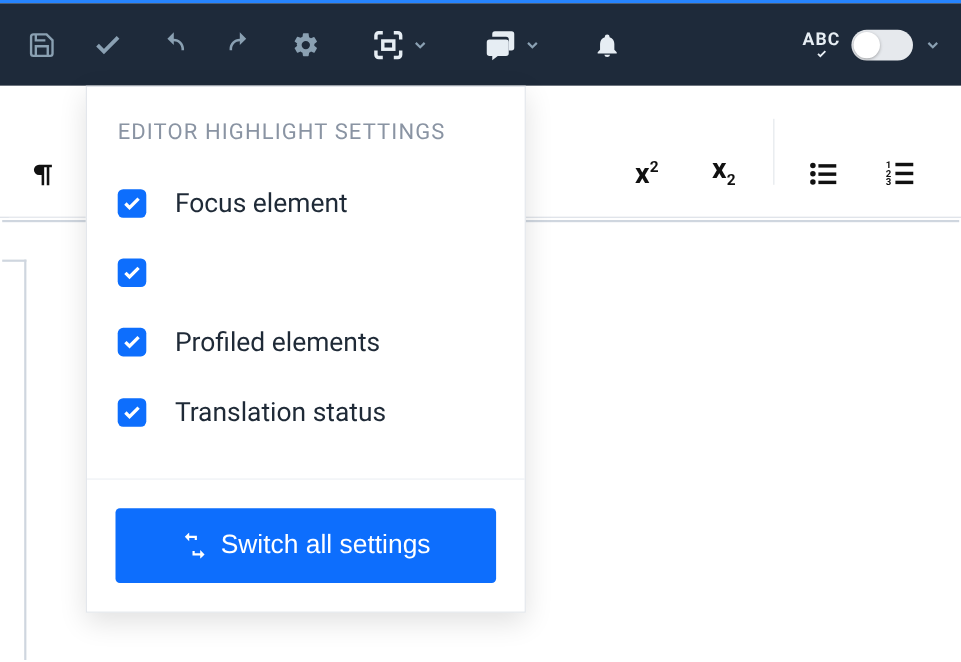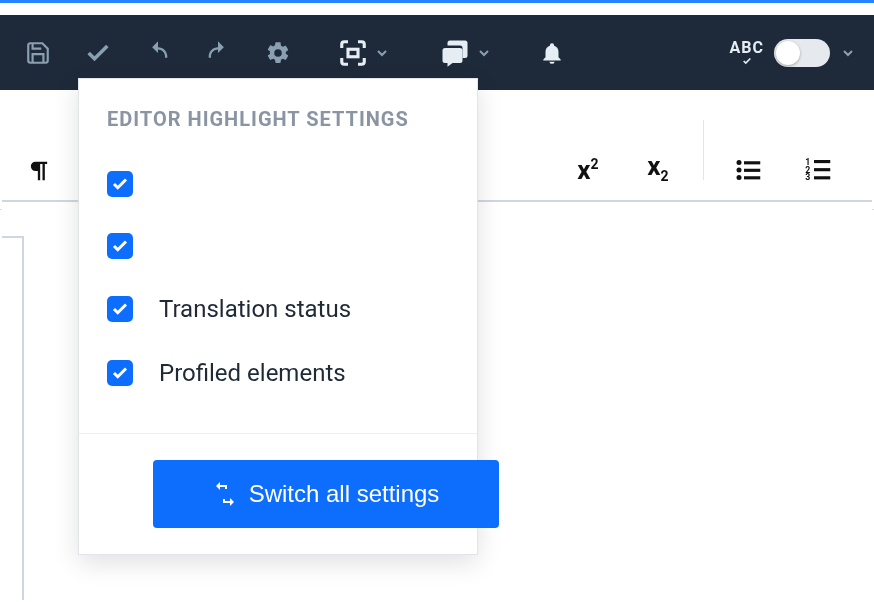"ABC" .topbar { margin-top: 12px -> none }
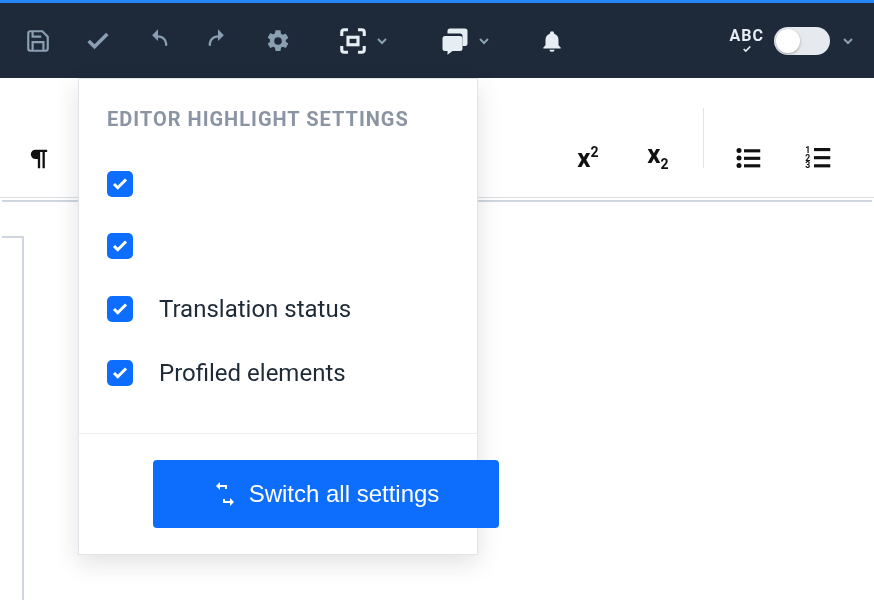"EDITOR HIGHLIGHT SETTINGS" .dropdown-header { font-weight: 700 -> 400 }
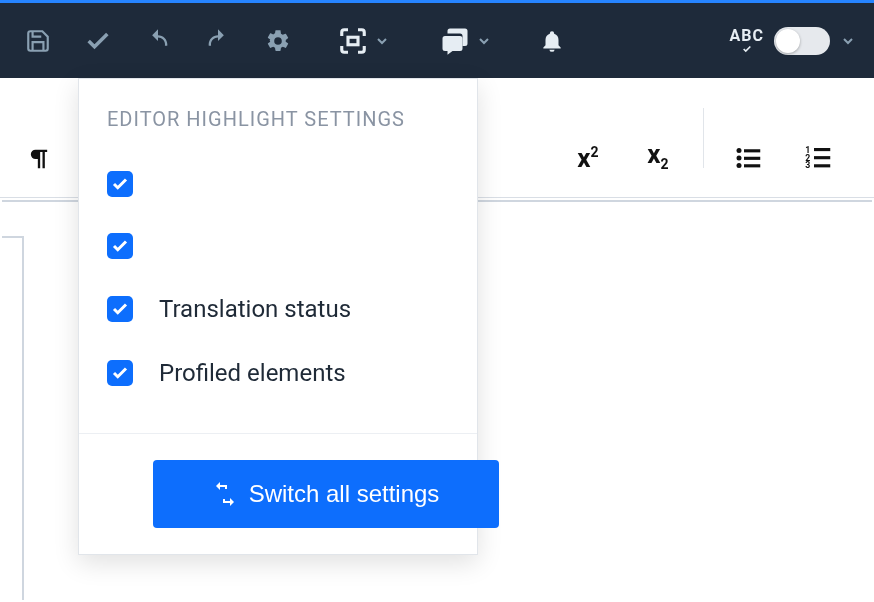"Focus element" span.dd-label { html: none -> <span>Focus element</span> }
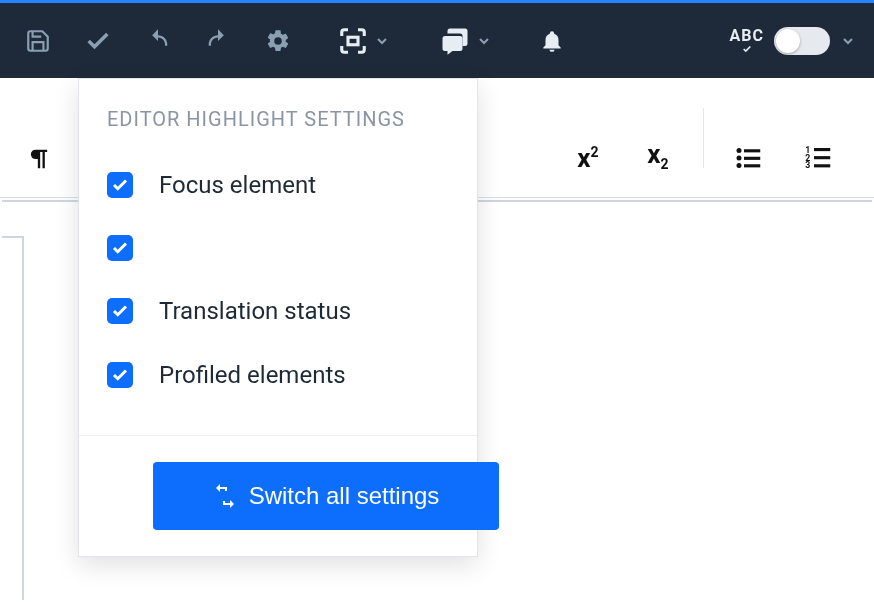"Translation status" div.dd-row { order: before "Profiled elements" -> after "Profiled elements" }
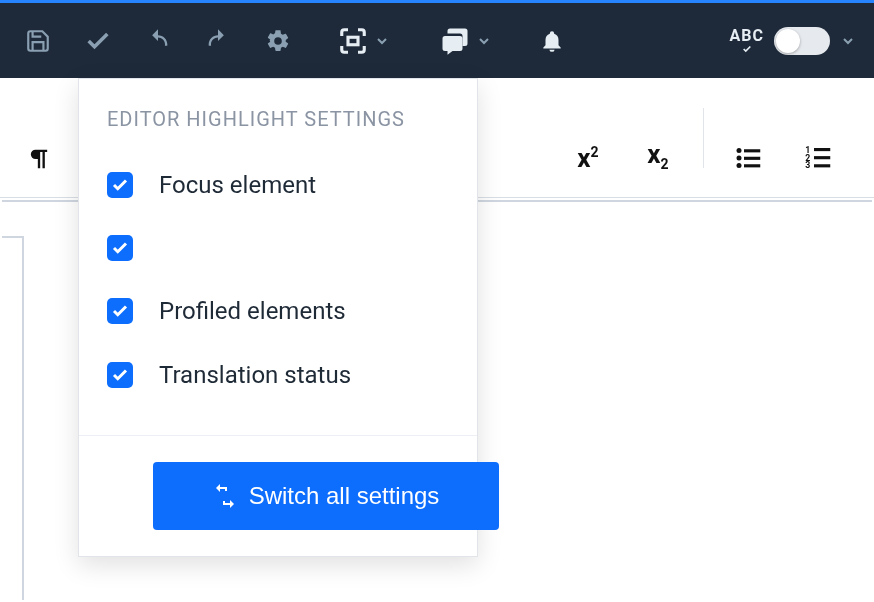"Switch all settings" .dd-action { margin-left: 48px -> none }
